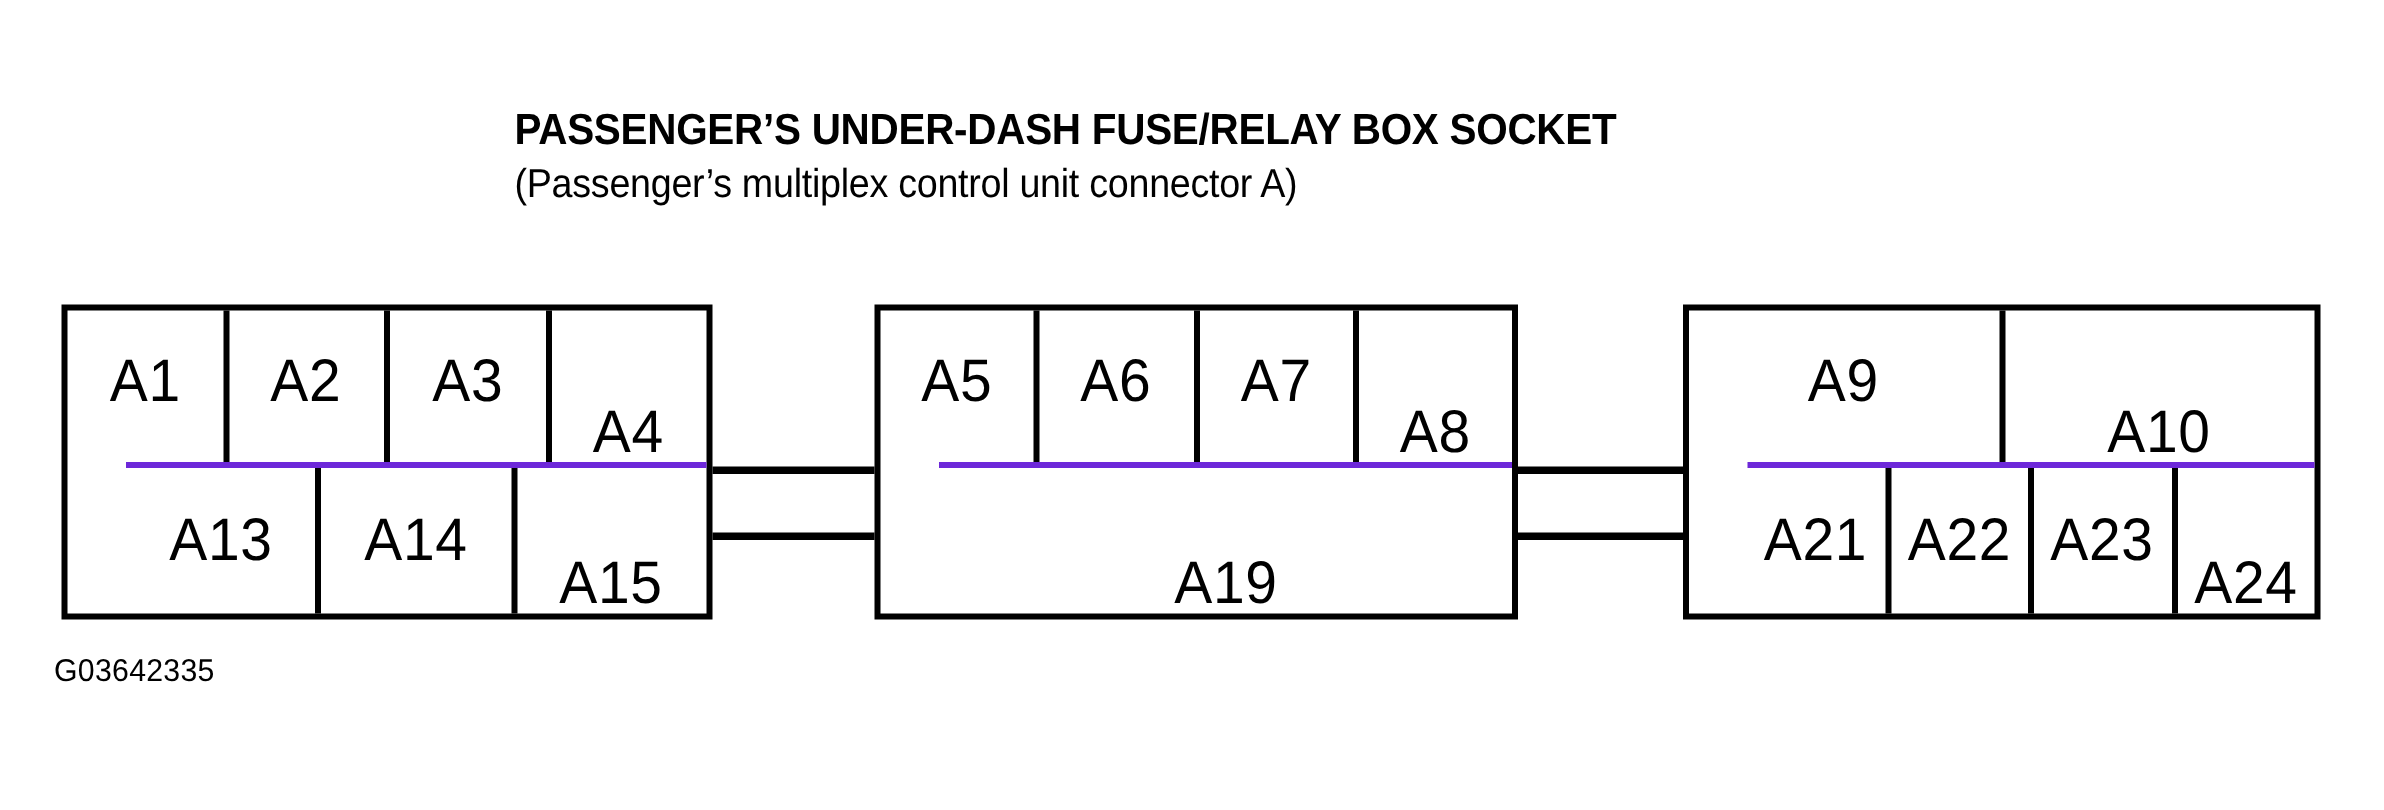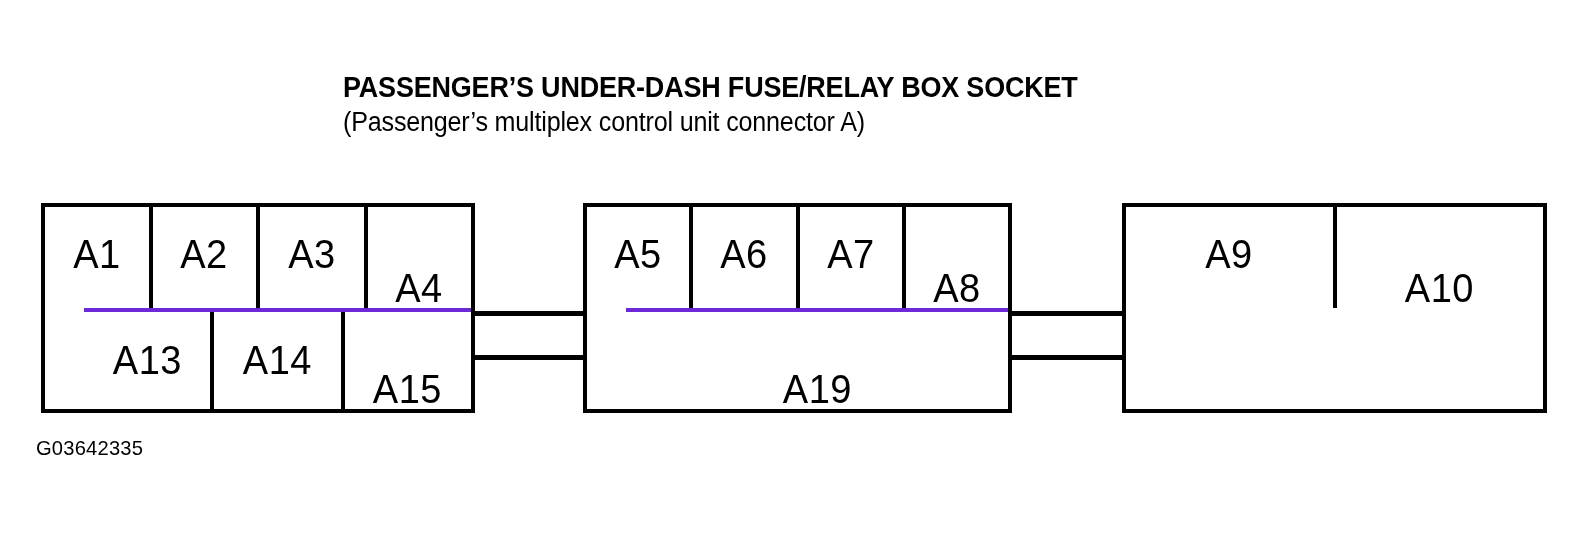"A21" div.block-row { html: none -> <div> <div> <span>A21</span> </div> <div> <span>A22</span> </div> <div> <span>A23</span> </div> <div> <span>A24</span> </div> </div> }
